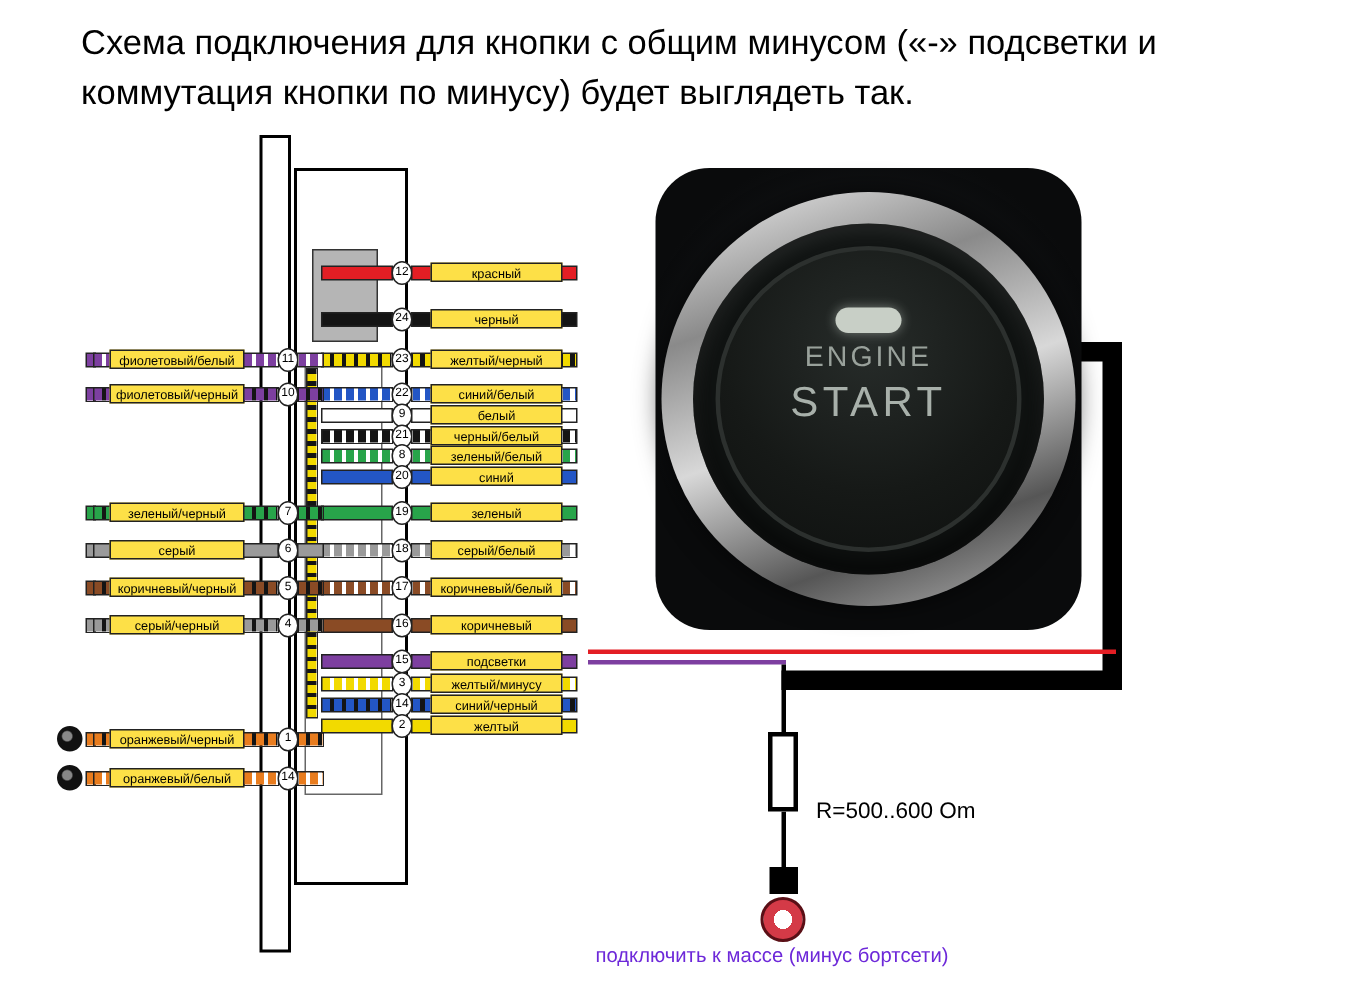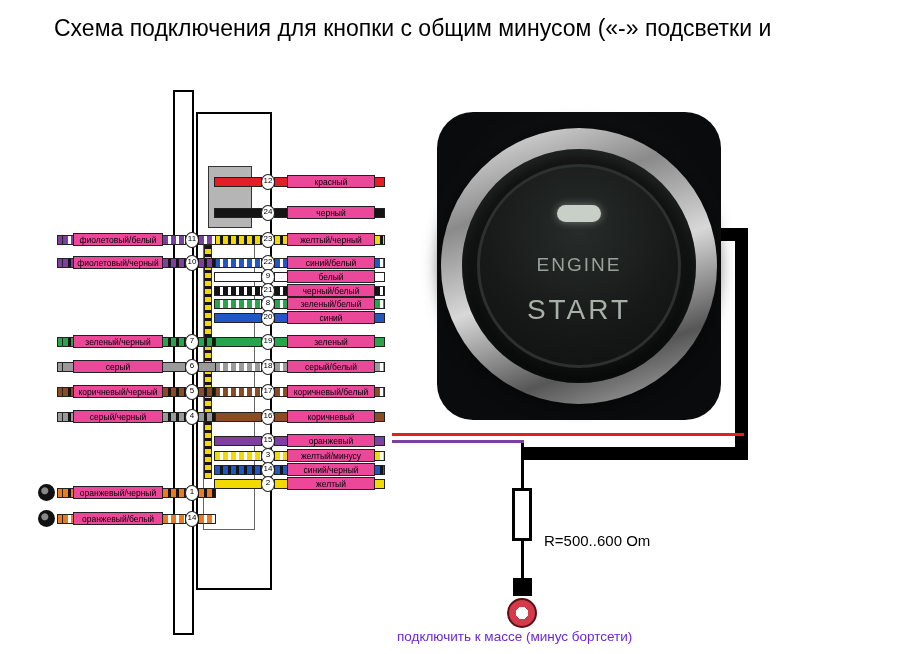"коммутация кнопки по минусу) будет" div { html: none -> <div>коммутация кнопки по минусу) будет выглядеть так.</div> }
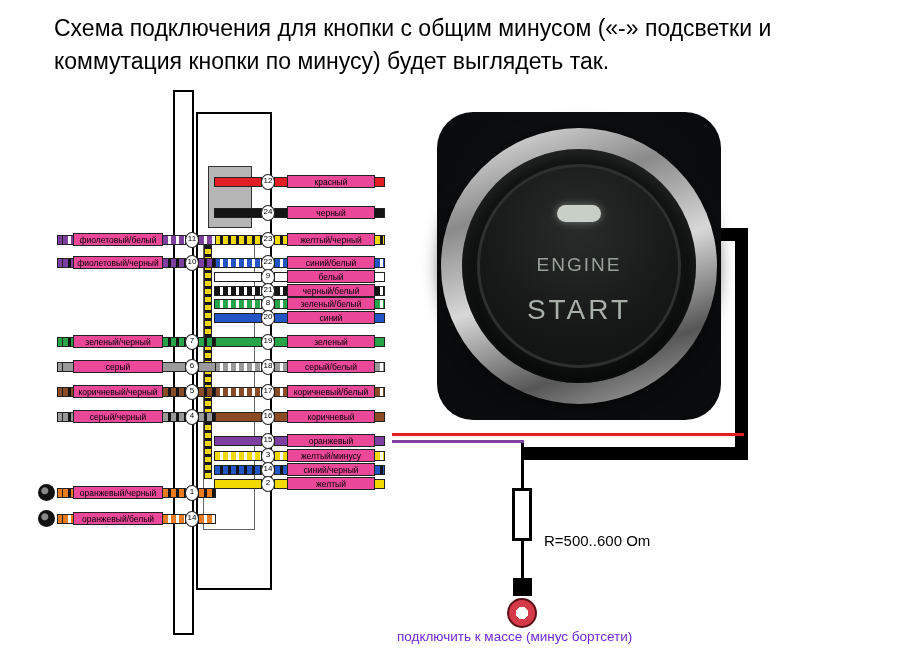"красный" .wlabel { background: #ec4899 -> #fde047 }
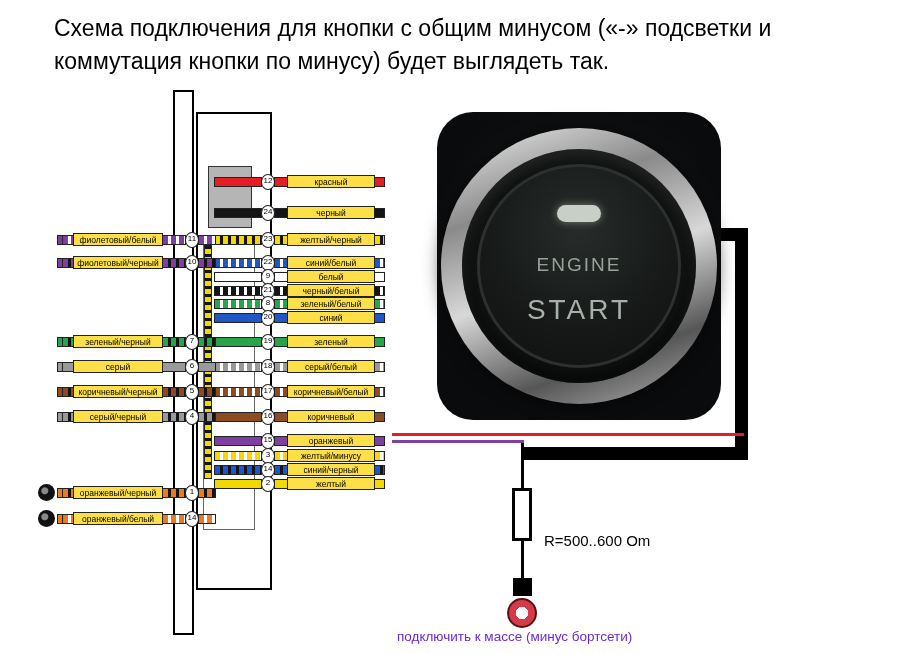"ENGINE" .bt-engine { margin-top: 32px -> 6px }
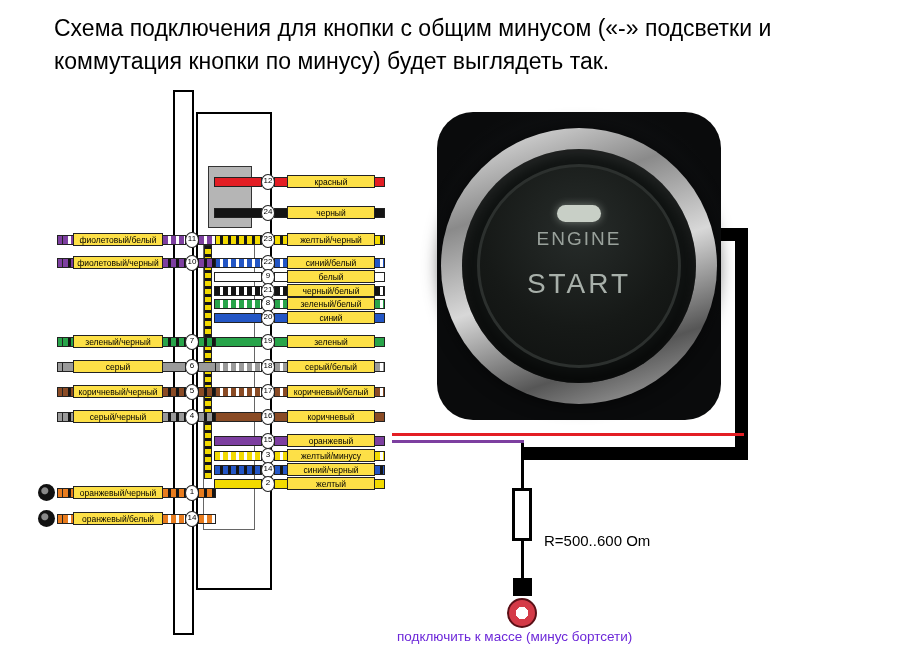"START" .bt-start { margin-top: 18px -> 2px }
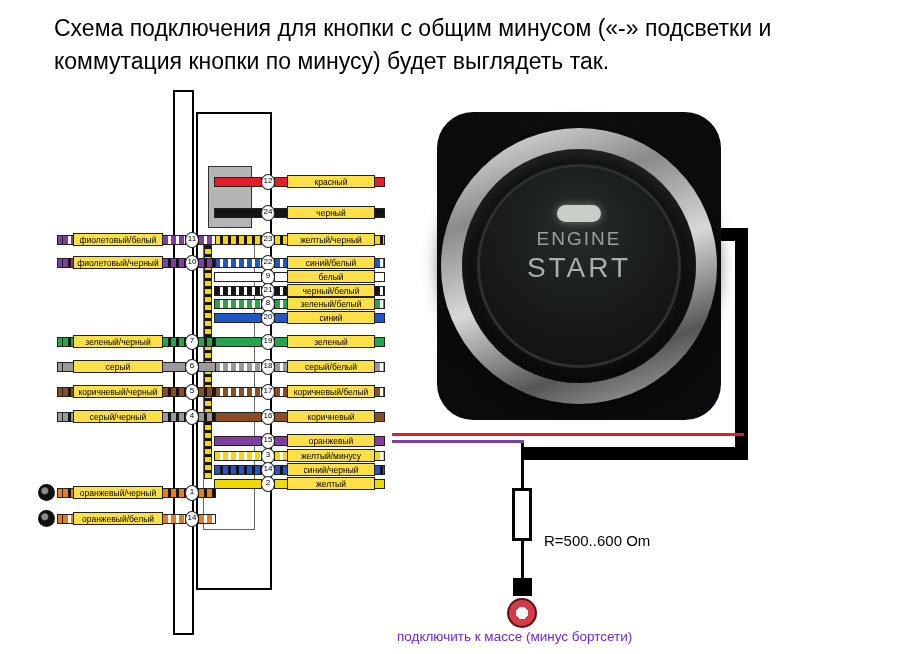"оранжевый" span.wlabel { text: оранжевый -> подсветки }
